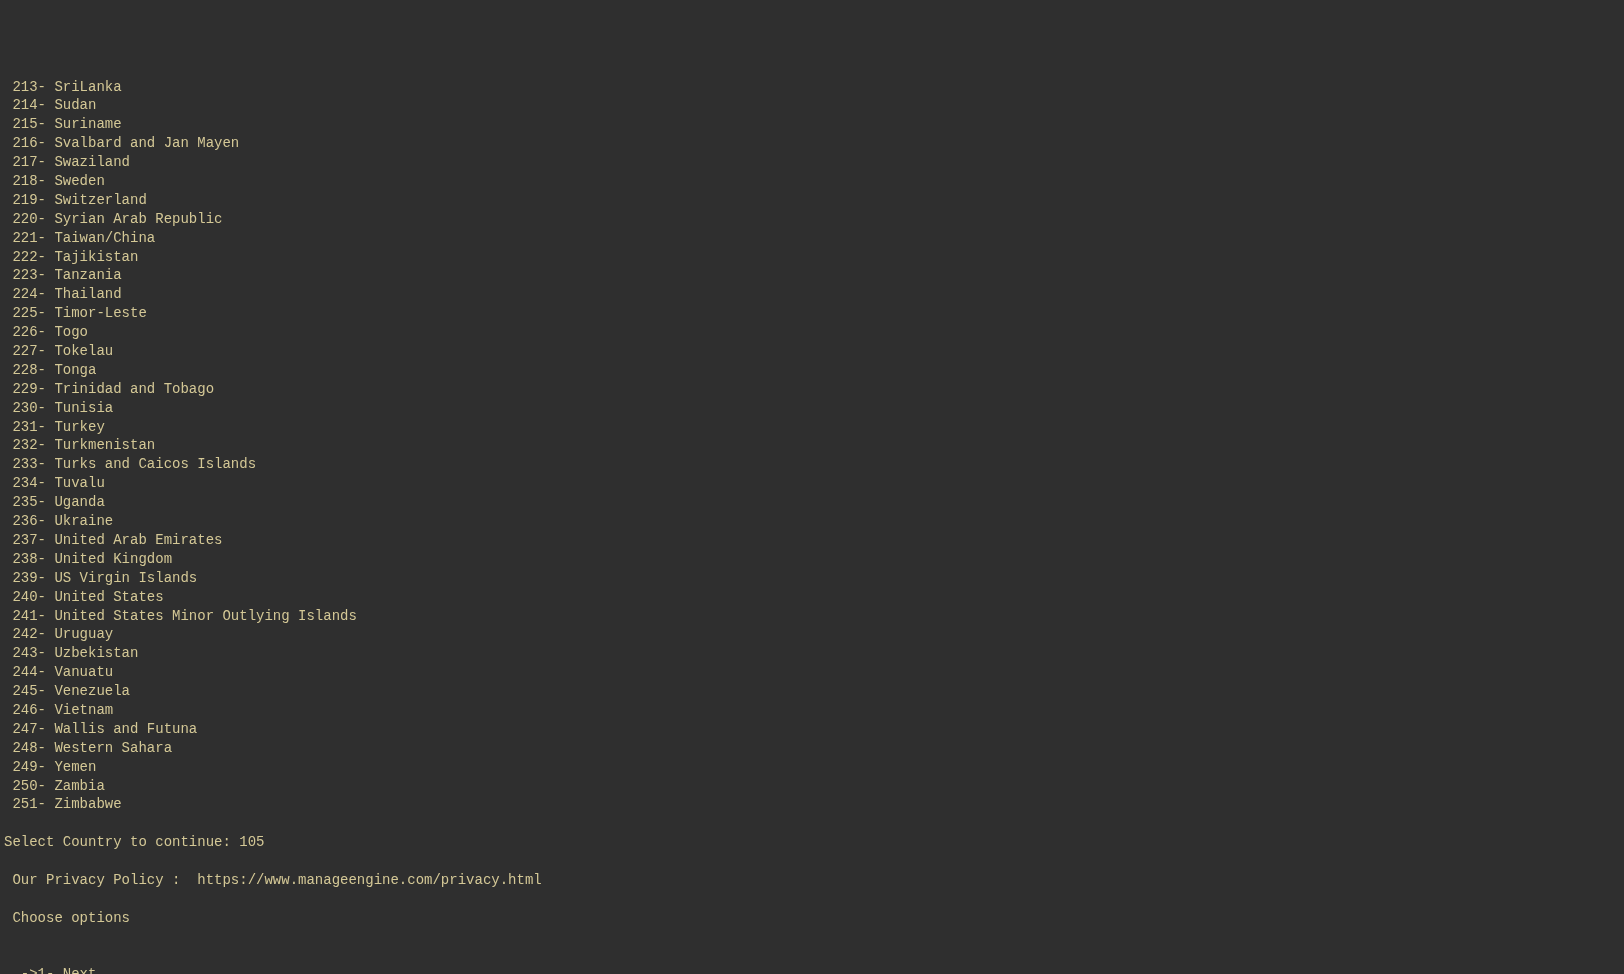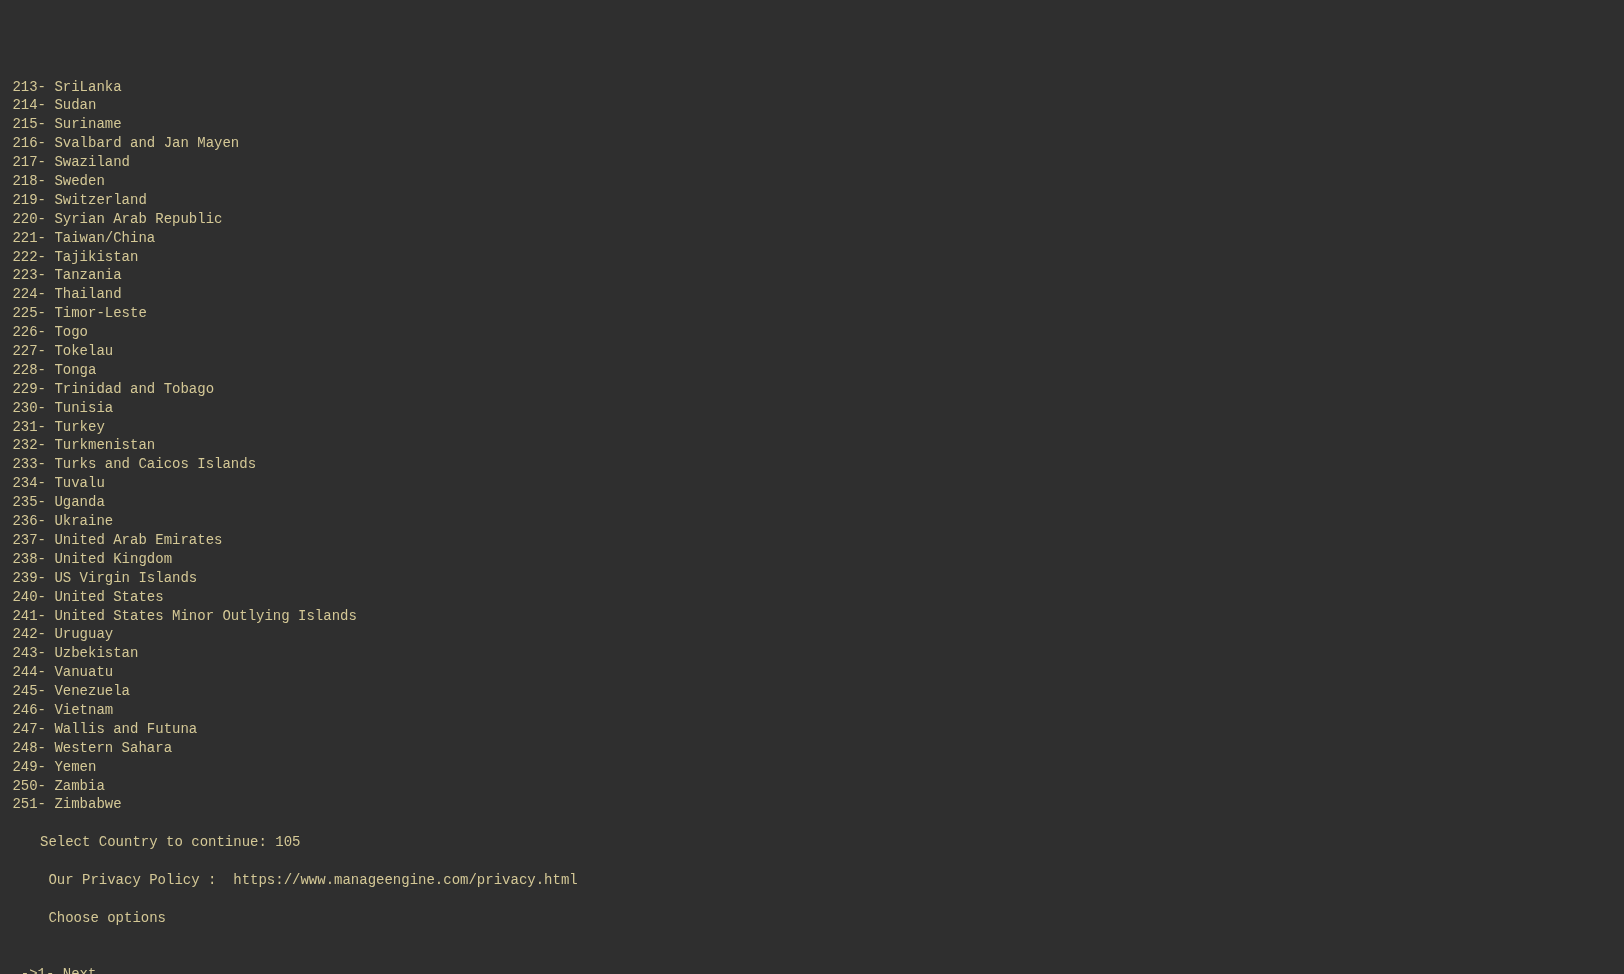"Select Country to continue: 105" .terminal-line { margin-left: 36px -> none }
